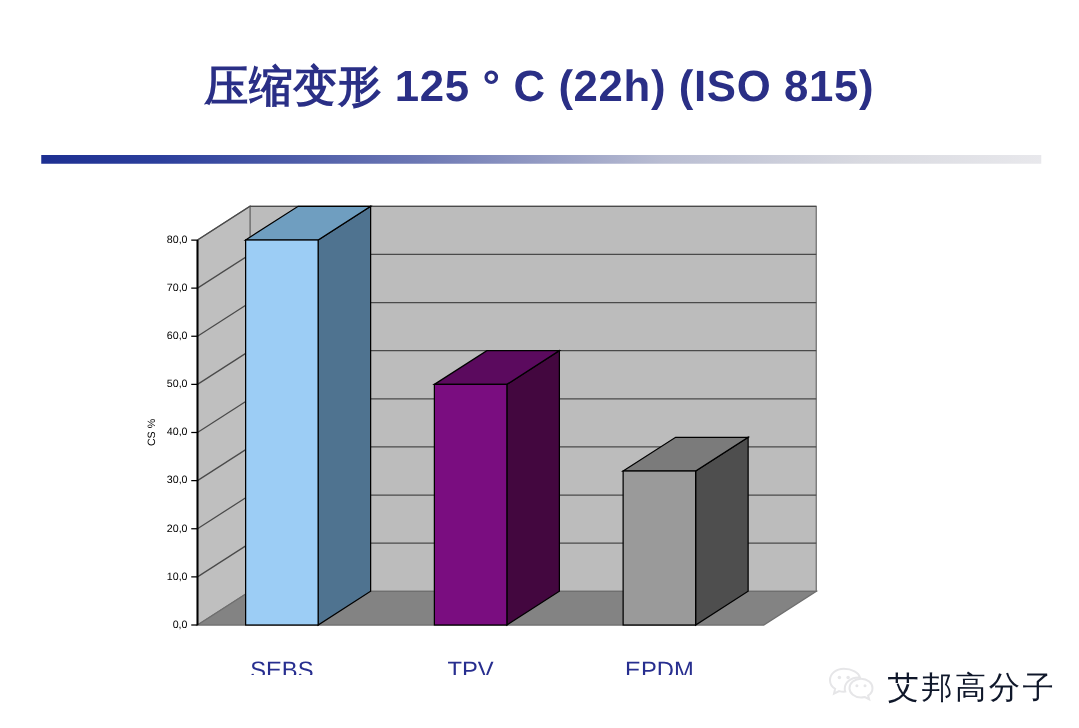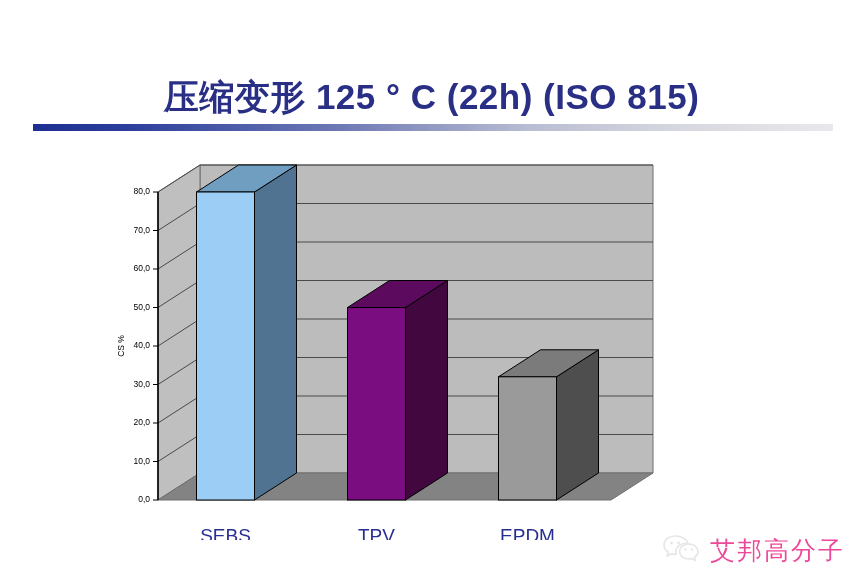"压缩变形 125 ° C (22h)" .title-wrap { align-items: flex-end -> flex-start }
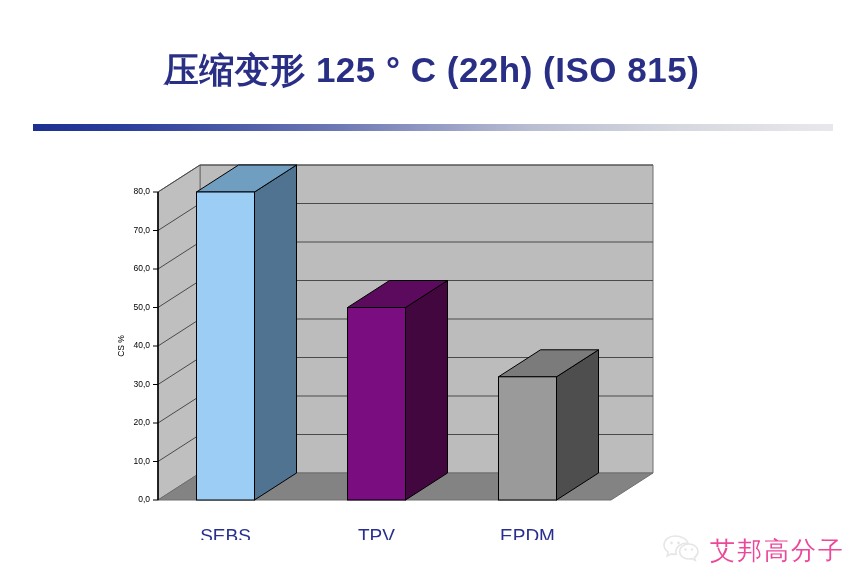"艾邦高分子" .wm-text { color: #ec4899 -> #0f172a }
